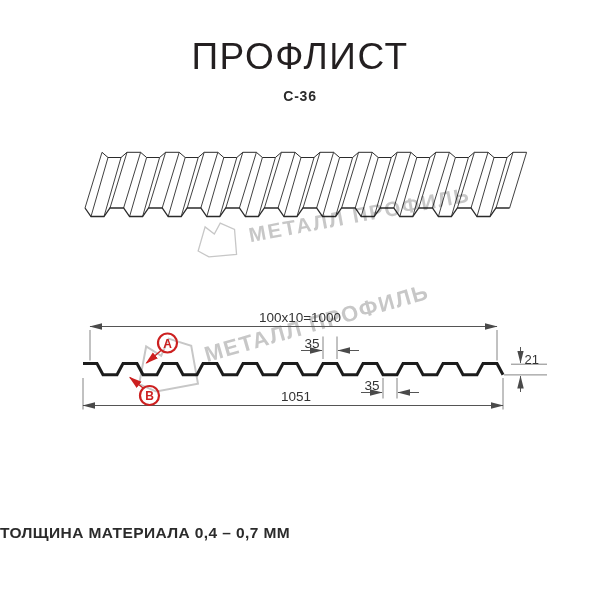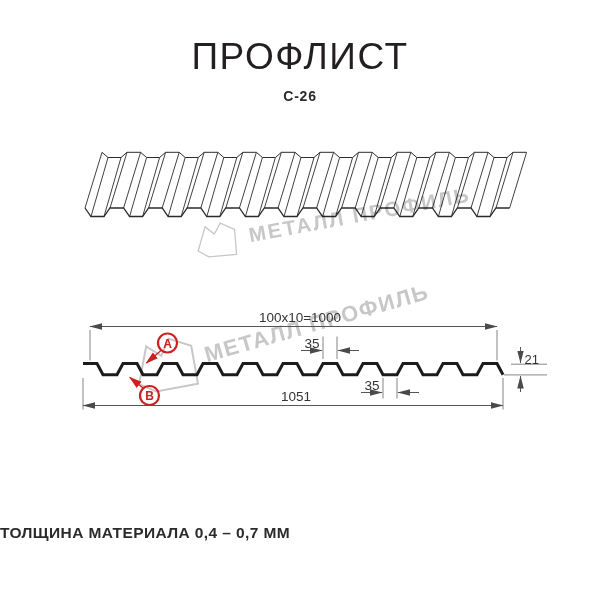"С-26" div.subtitle { text: С-26 -> С-36 }
